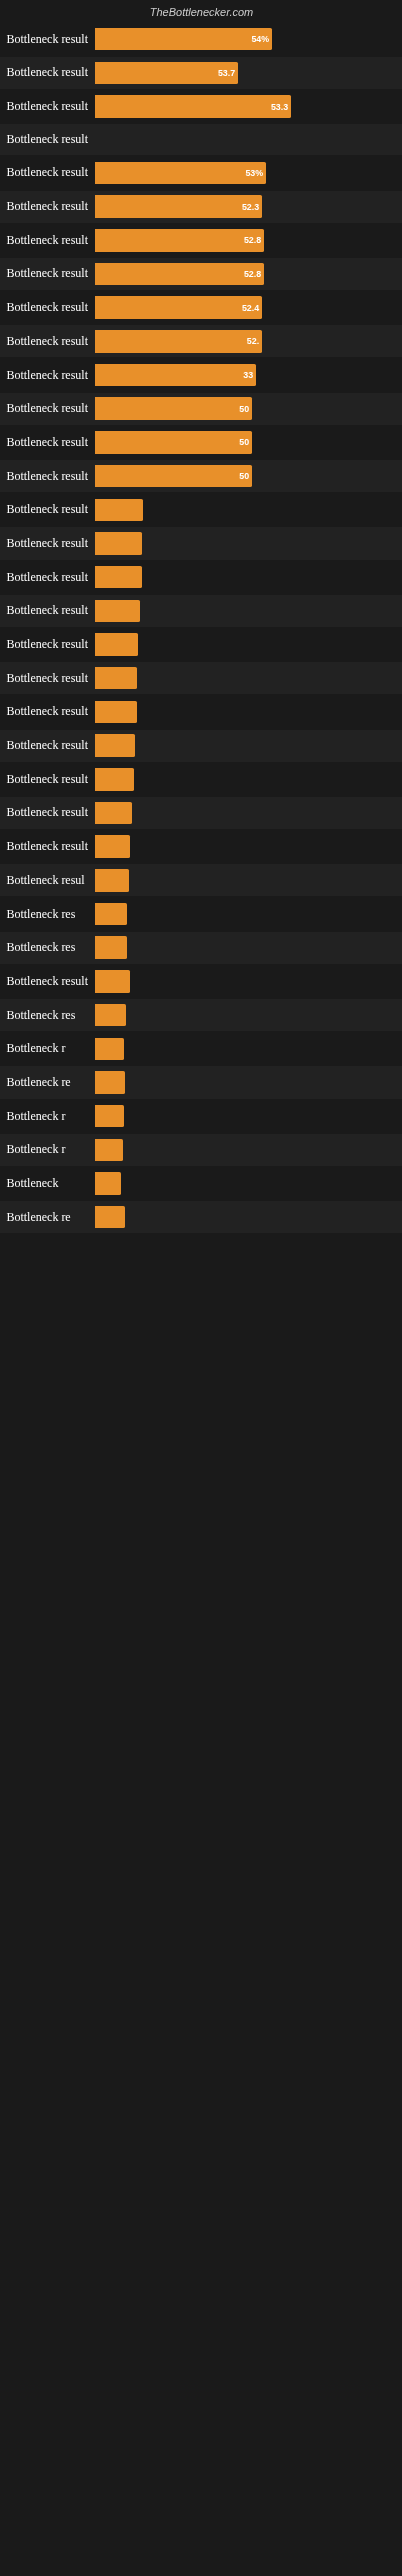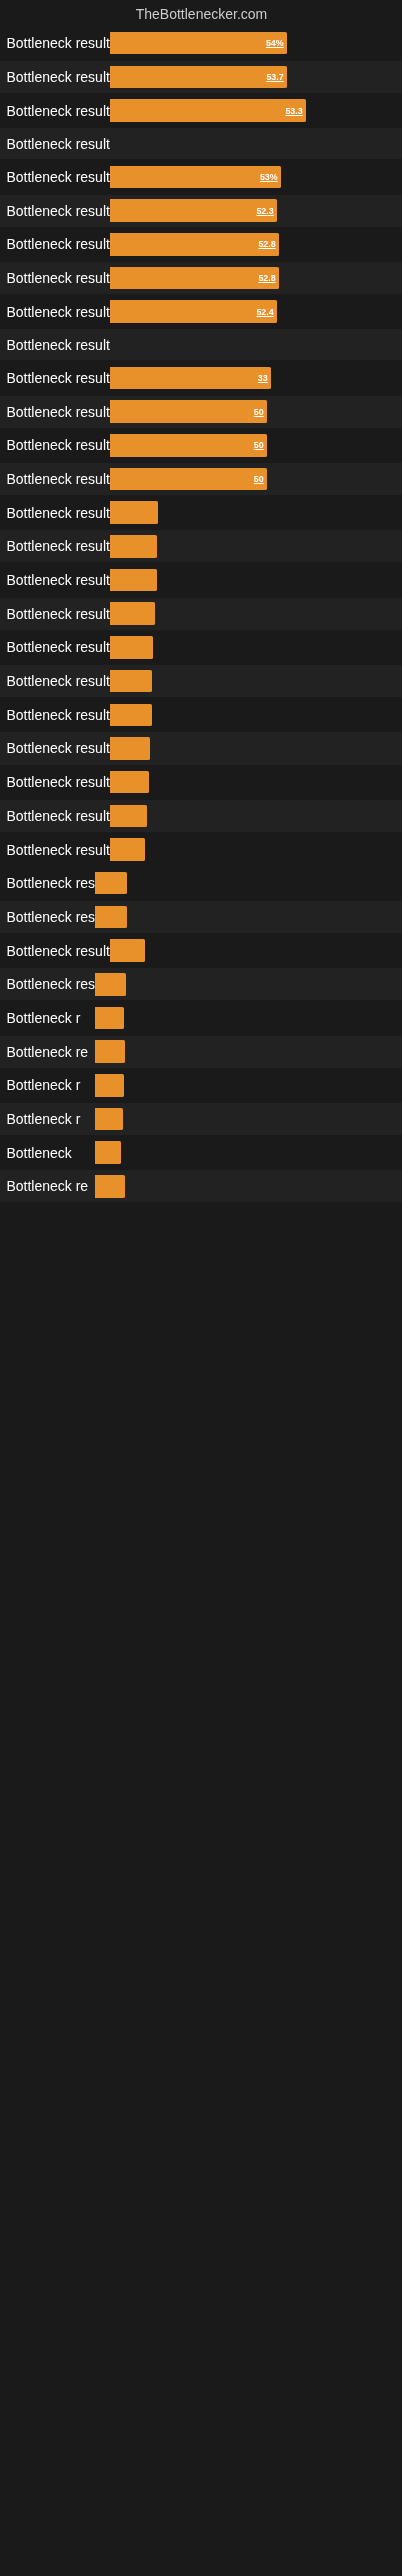"TheBottlenecker.com" .site-title { font-size: 14px -> 11px; font-style: none -> italic }
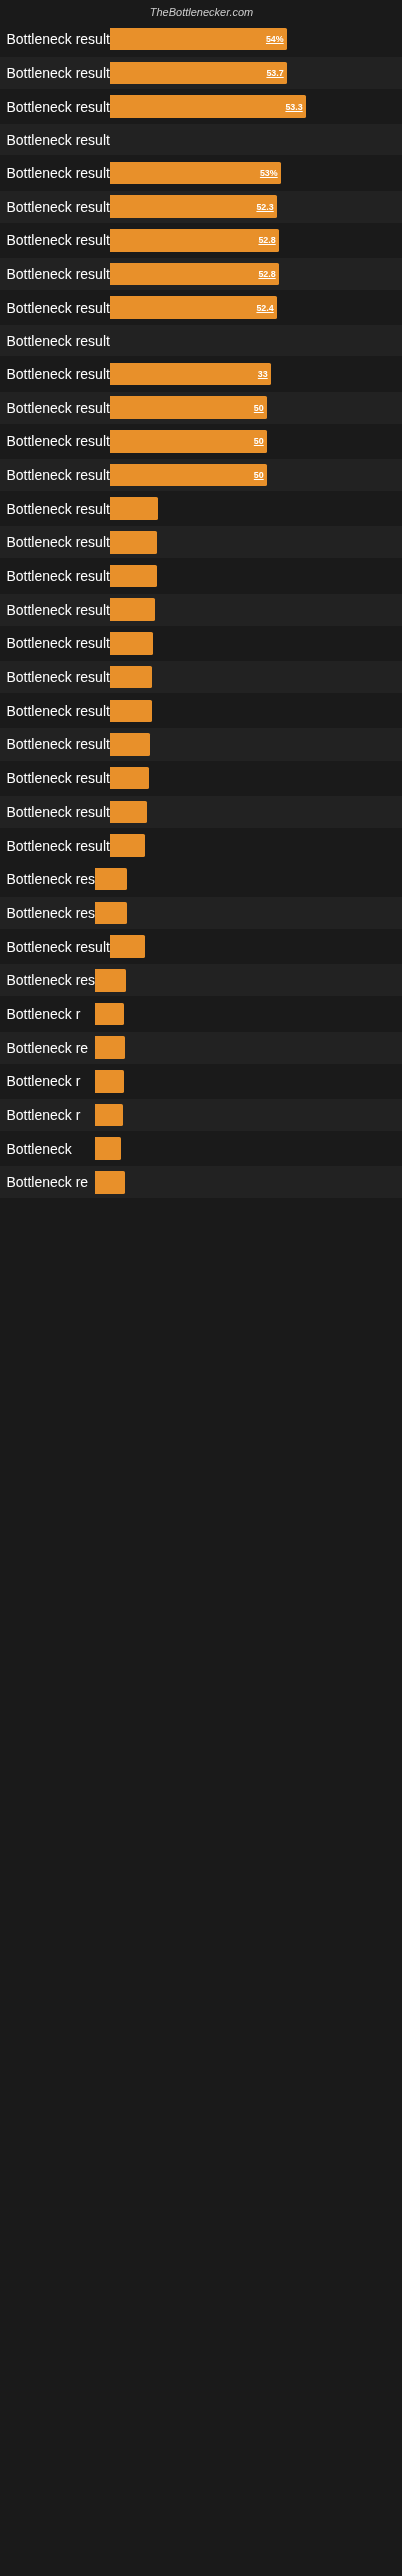"Bottleneck result" .bar-label { font-family: none -> Liberation Serif, serif; font-size: 14px -> 12px }
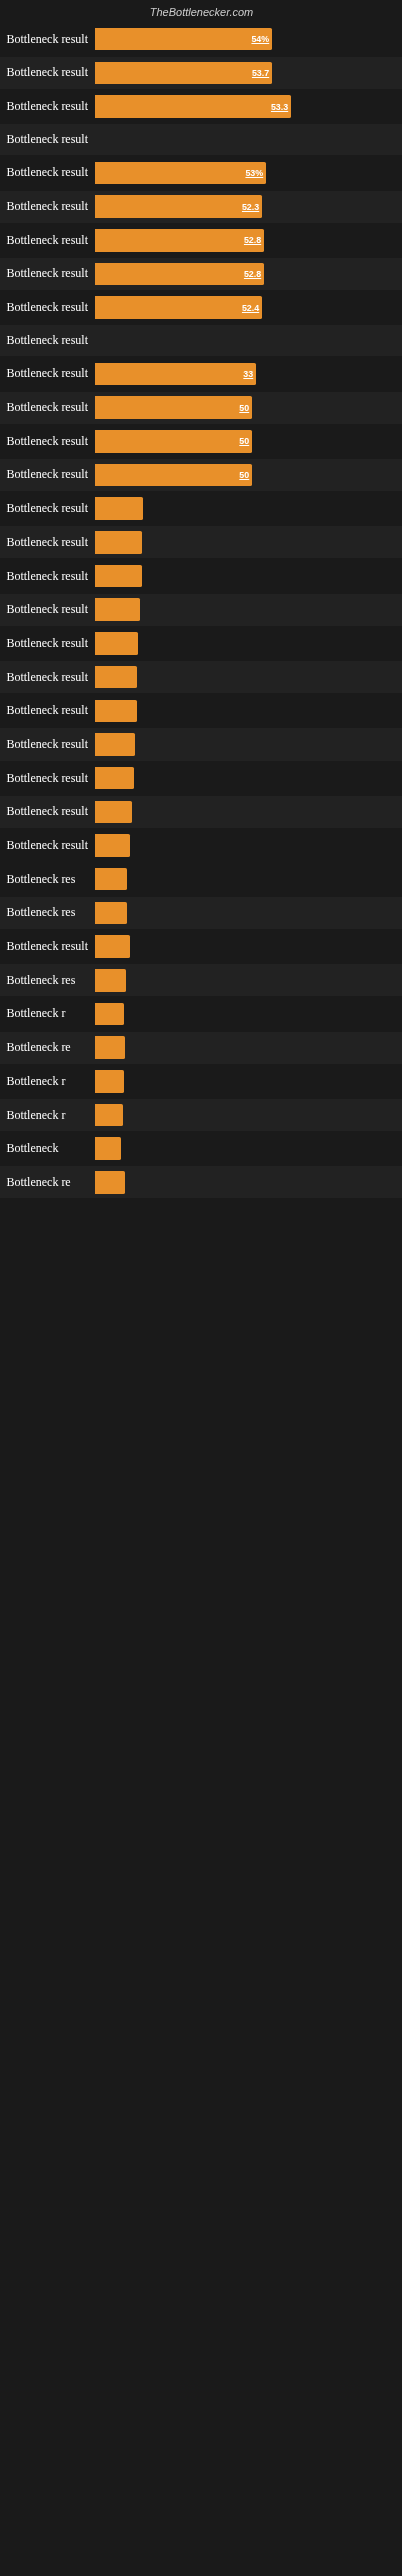"54%" .bar-value { text-decoration: underline -> none }
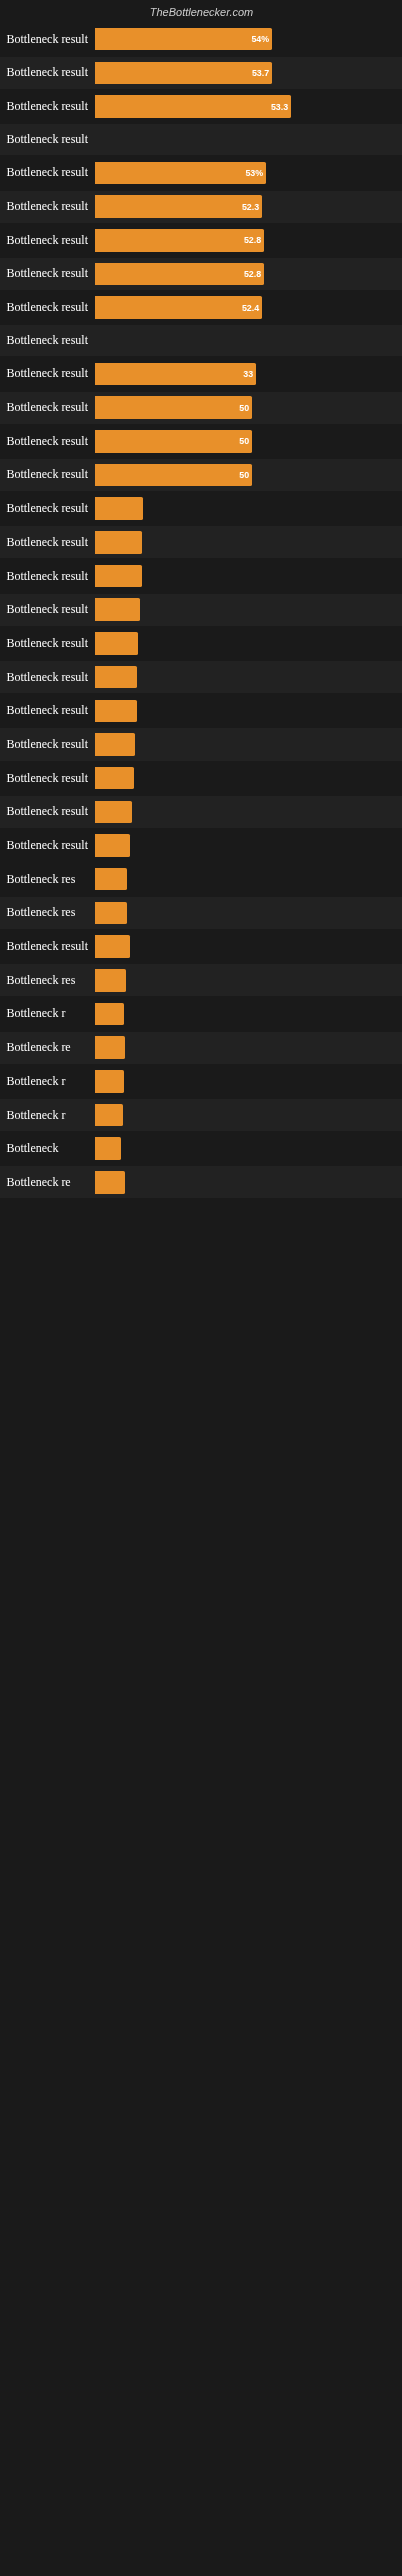"53.7" div.bar { width: 177px -> 143px }
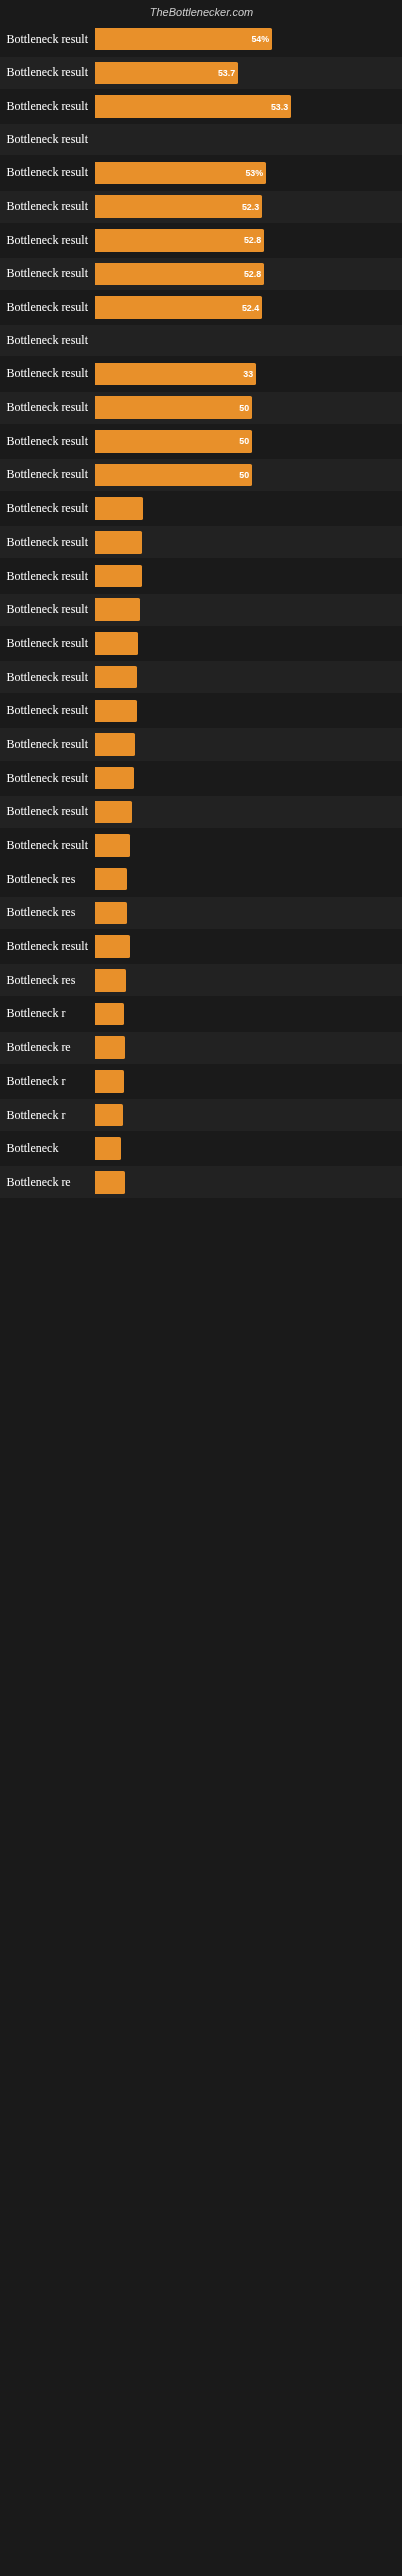"52." div.bar-wrapper { html: none -> <div> <div> <span>52.</span> </div> </div> }
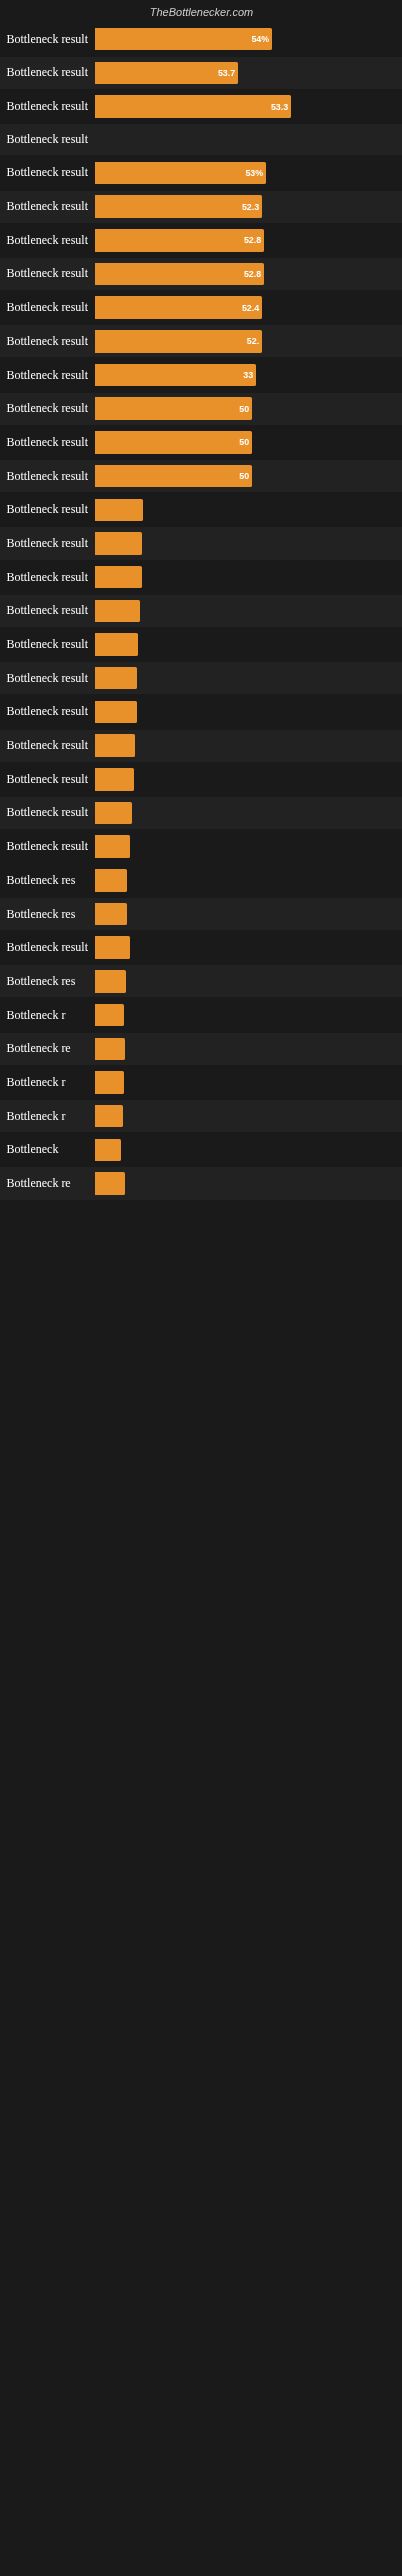"Bottleneck resul" div.bar-container { html: none -> <div> <span>Bottleneck resul</span> <div> <div></div> </div> </div> }
